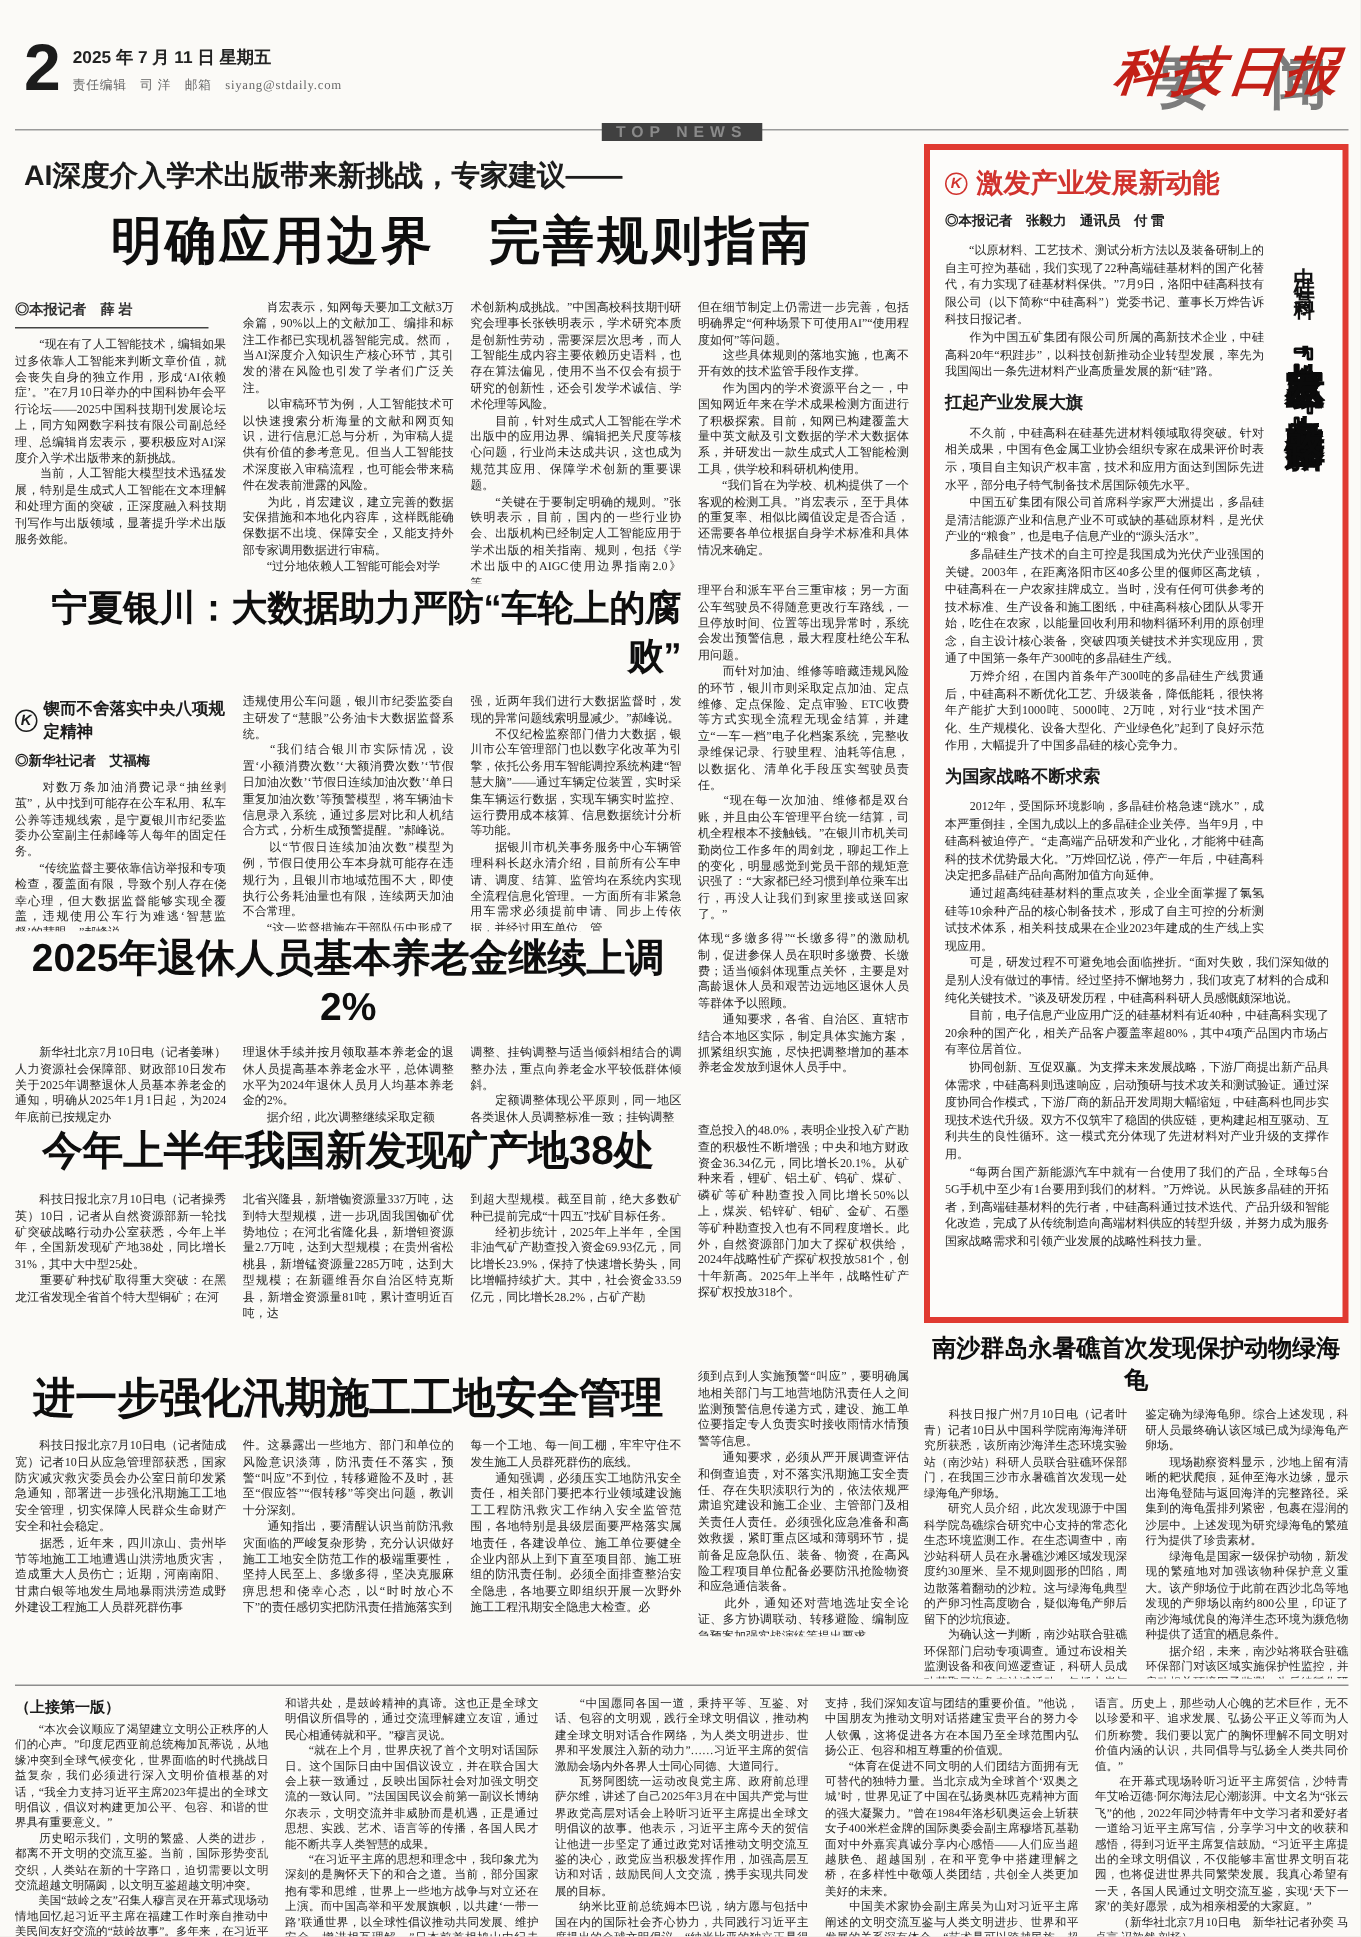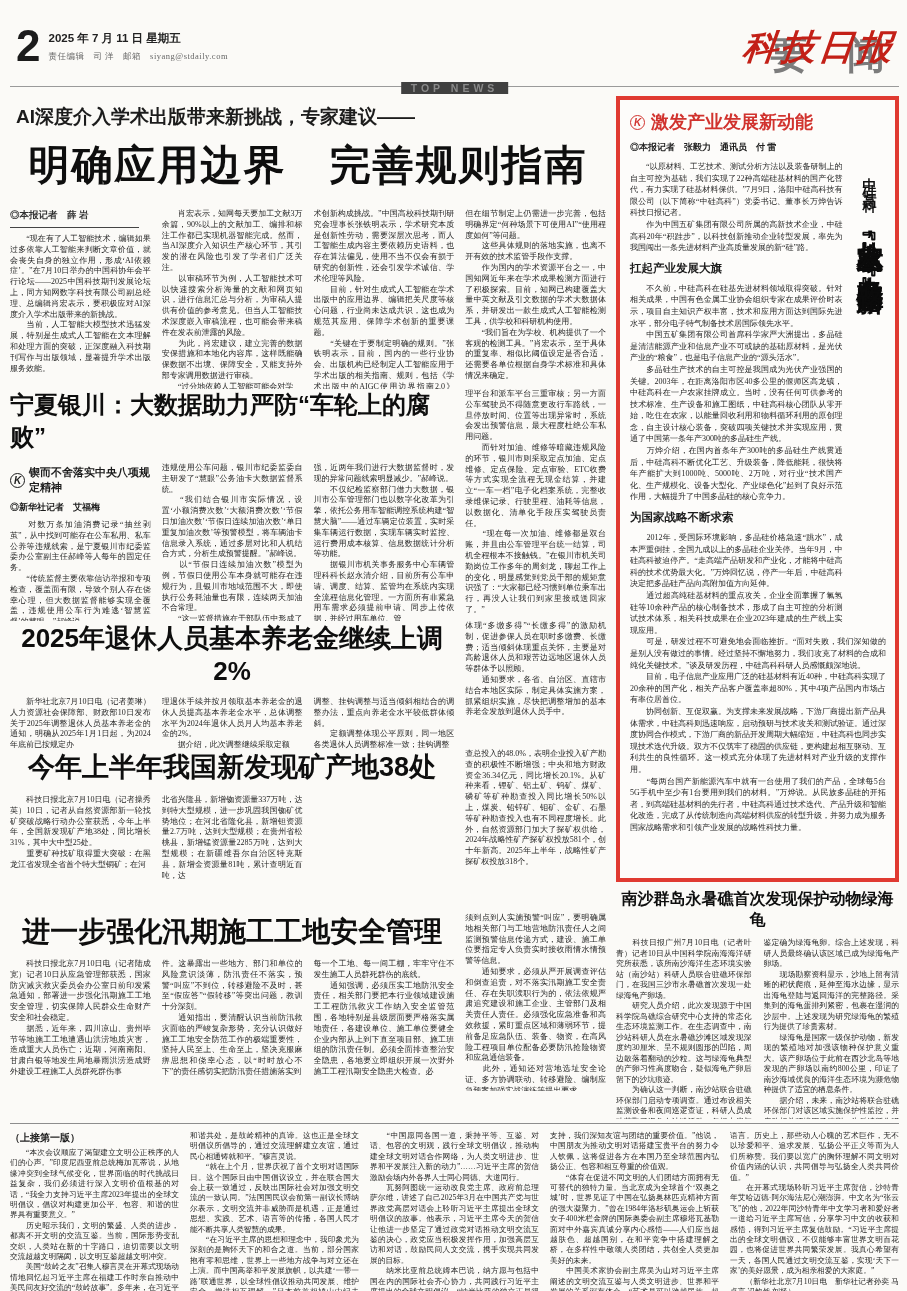"明确应用边界 完善规则指南" .ai-hl { font-size: 41px -> 34px }
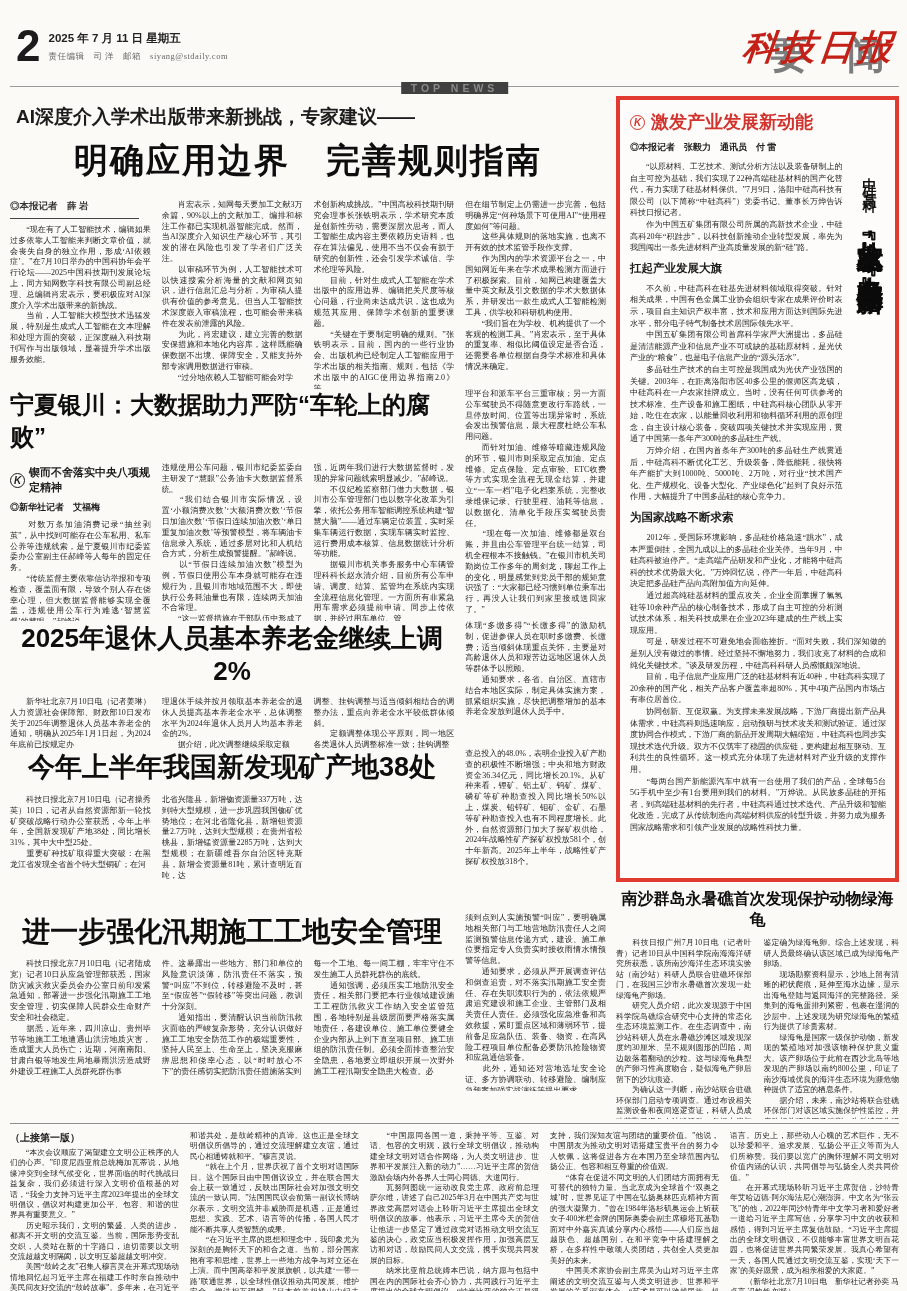"宁夏银川：大数据助力严防“车轮上的腐败”" .yin-hl { text-align: left -> right }
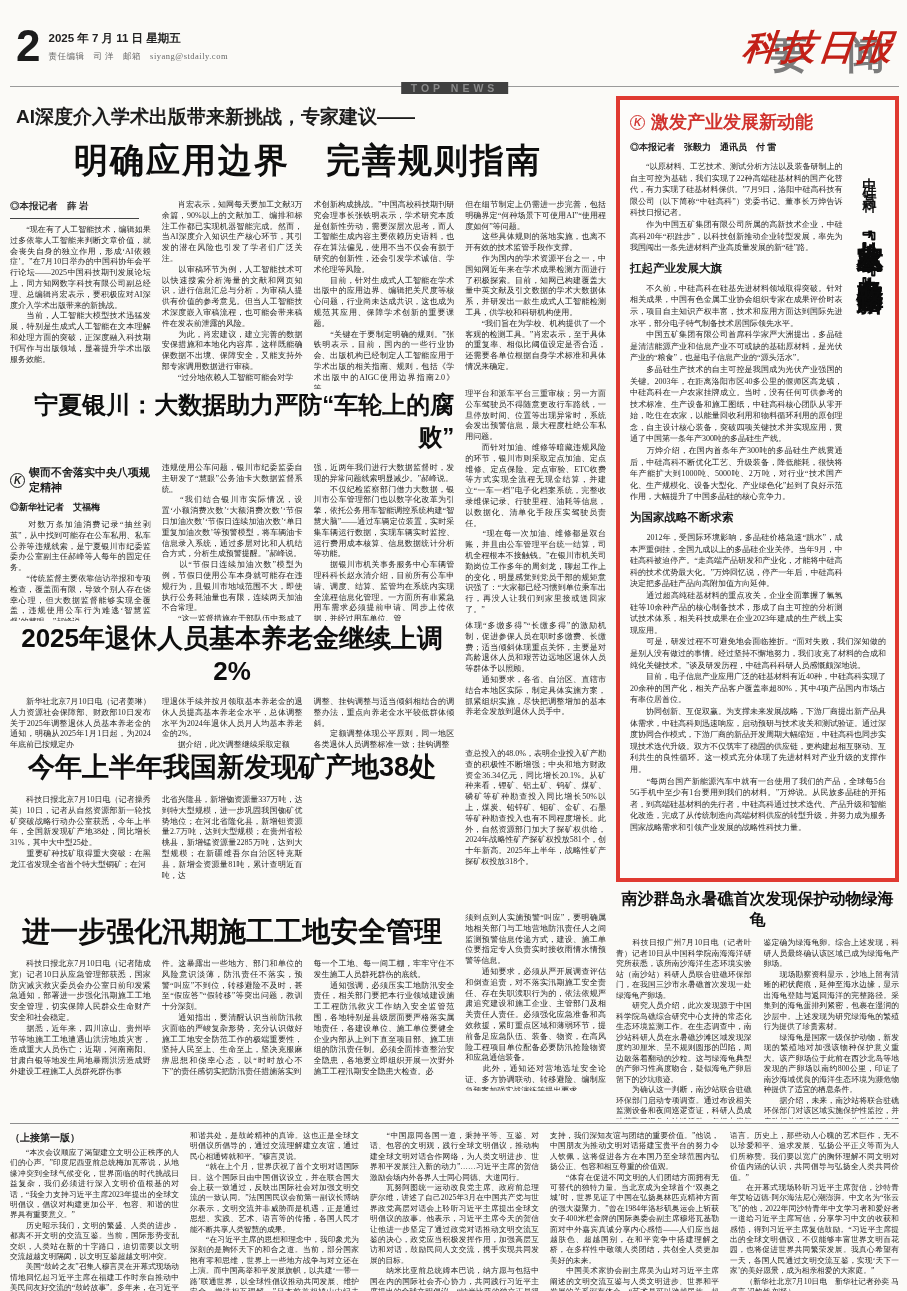"到超大型规模。截至目前，绝大多数矿种已提前完成“十四五”找矿目标任务。" div.col { html: none -> <div>到超大型规模。截至目前，绝大多数矿种已提前完成“十四五”找矿目标任务。 经初步统计，2025年上半年，全国非油气矿产勘查投入资金69.93亿元，同比增长23.9%，保持了快速增长势头，同比增幅持续扩大。其中，社会资金33.59亿元，同比增长28.2%，占矿产勘</div> }
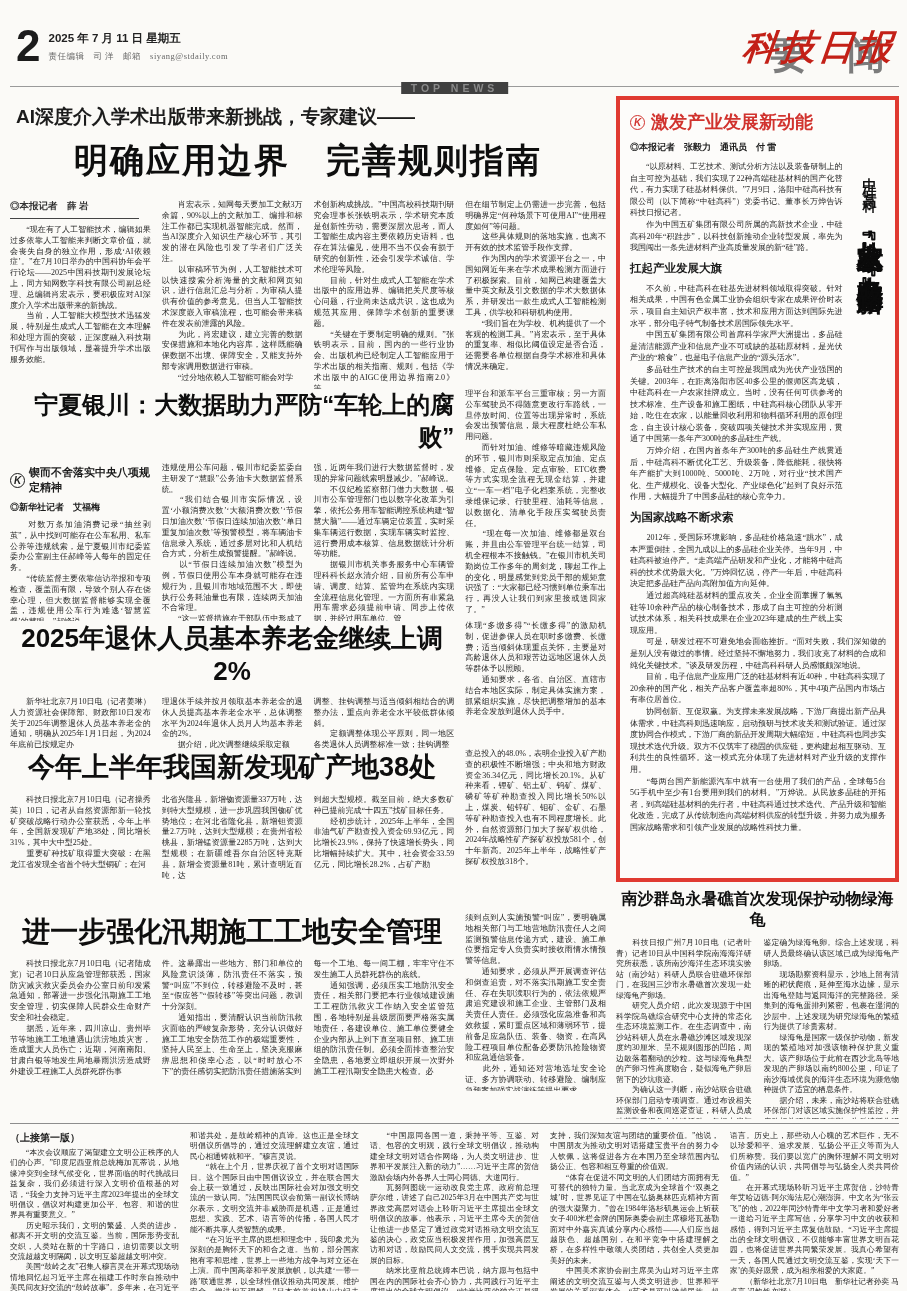"件。这暴露出一些地方、部门和单位的风险意识淡薄，防汛责任不落实，预警“叫应”不到" div.col { text: 生命至上 -> 多缴多得 }
